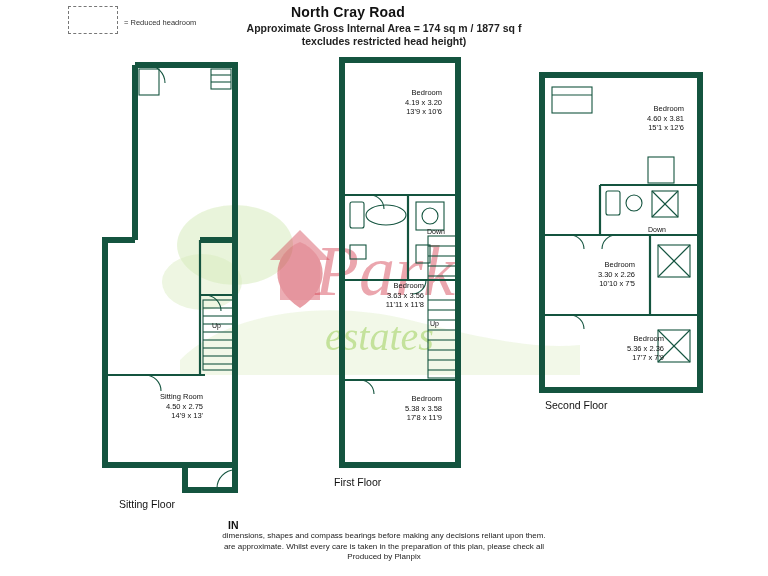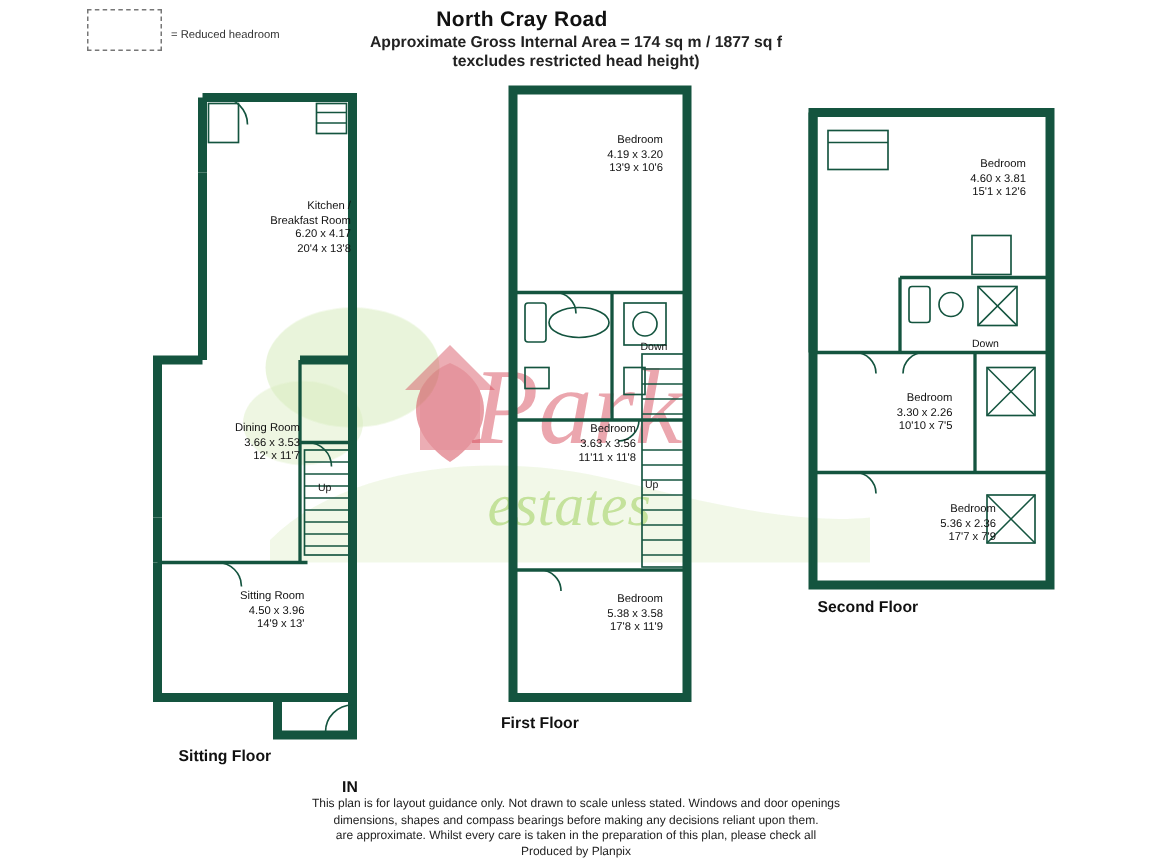"= Reduced headroom" .legend { left: 58px -> 68px }
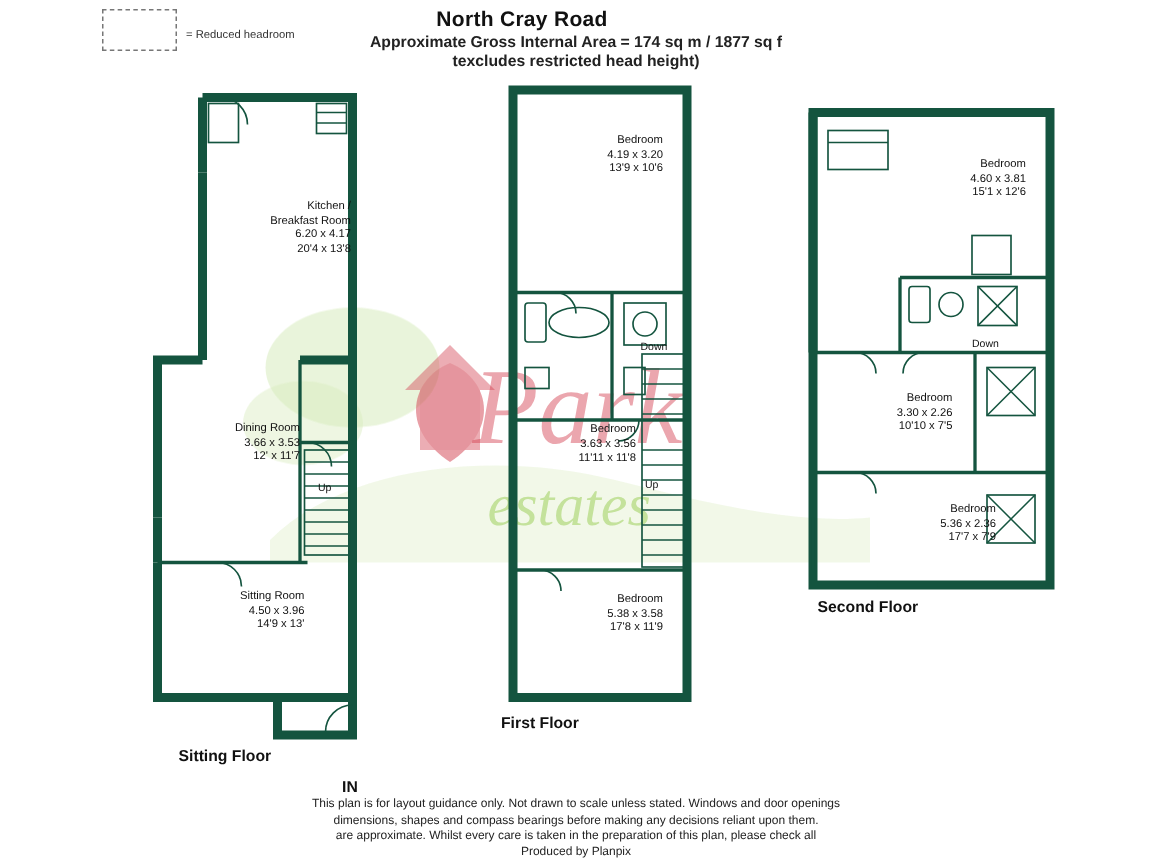"Kitchen /" div.room { html: <div> <div>Kitchen /</div> <div>Breakfast Room</div> <div>6.20 x 4.17</div> <div>20'4 x 13'8</div> </div> -> none }
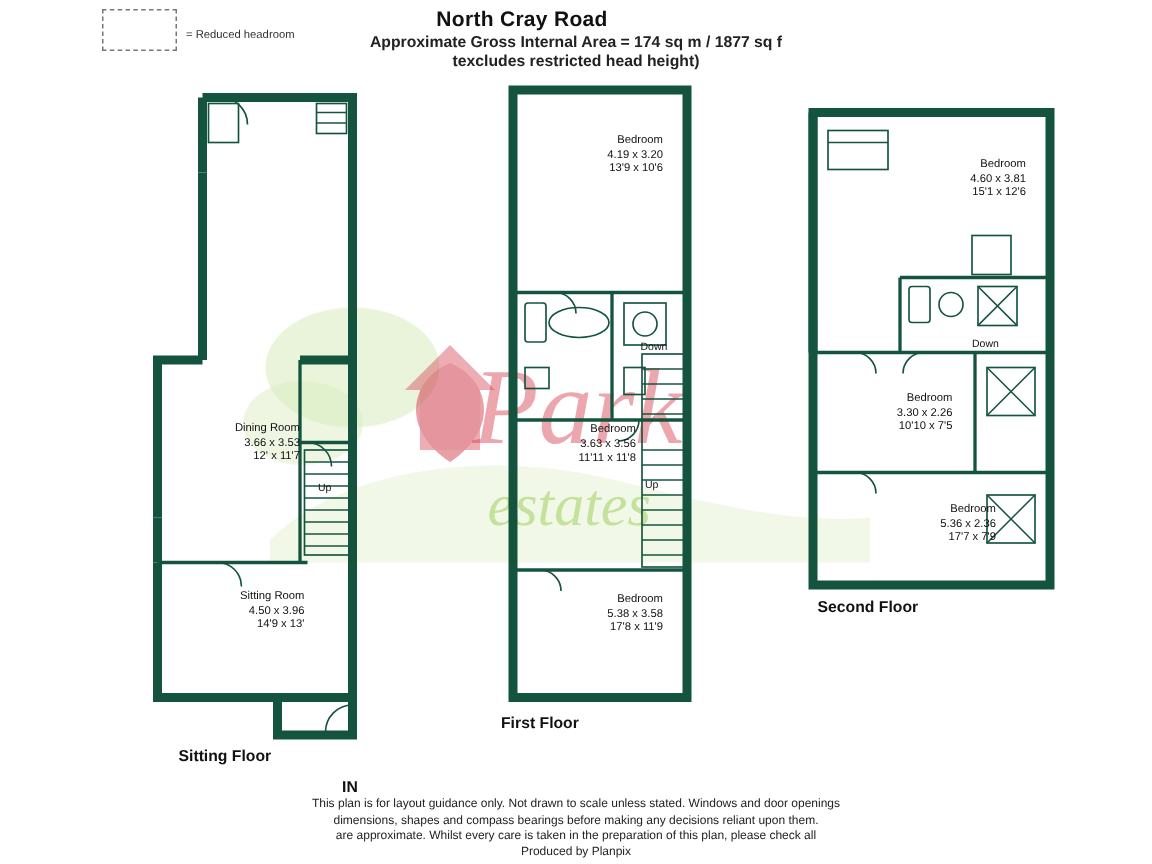"Dining Room" div.room { html: <div> <div>Dining Room</div> <div>3.66 x 3.53</div> <div>12' x 11'7</div> </div> -> none }
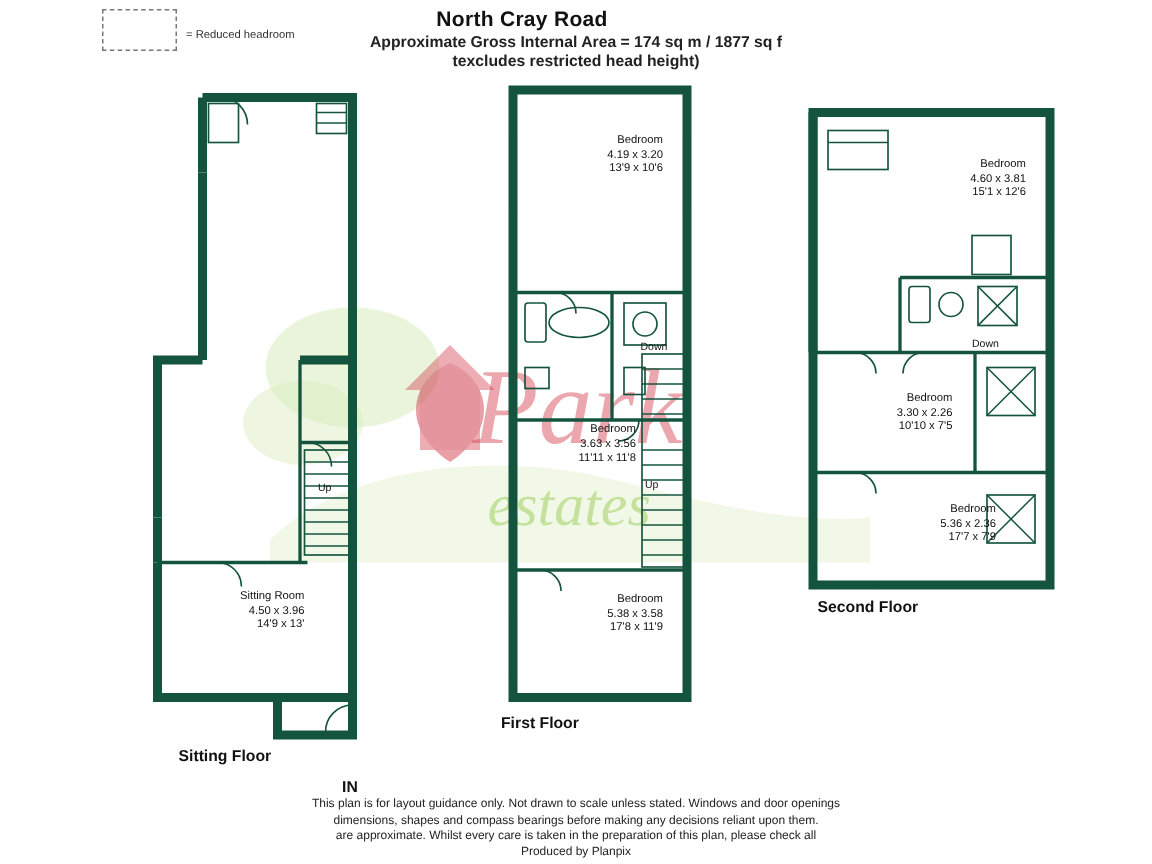"4.50 x 3.96" div { text: 3.96 -> 2.75 }
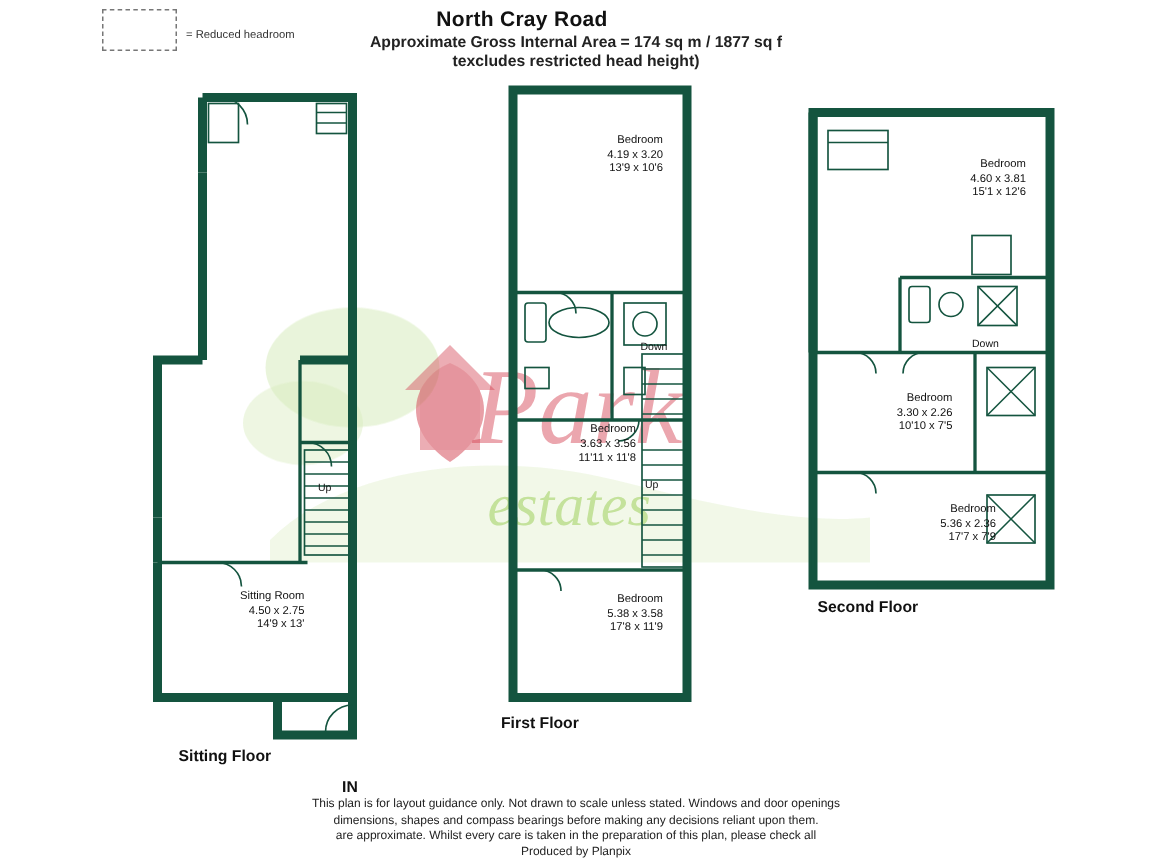"Second Floor" .floor-label { font-weight: bold -> normal }
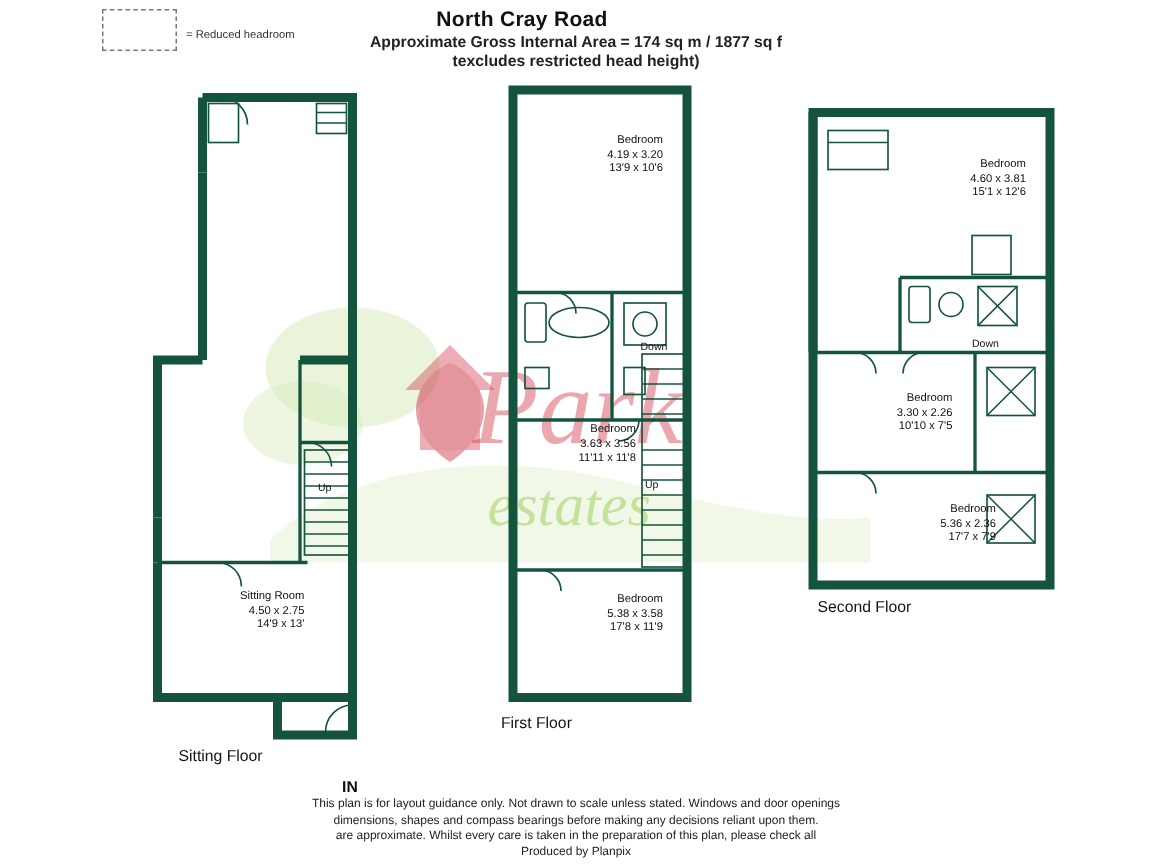"This plan is for layout" div { html: <div>This plan is for layout guidance only. Not drawn to scale unless stated. Windows and door openings</div> -> none }
